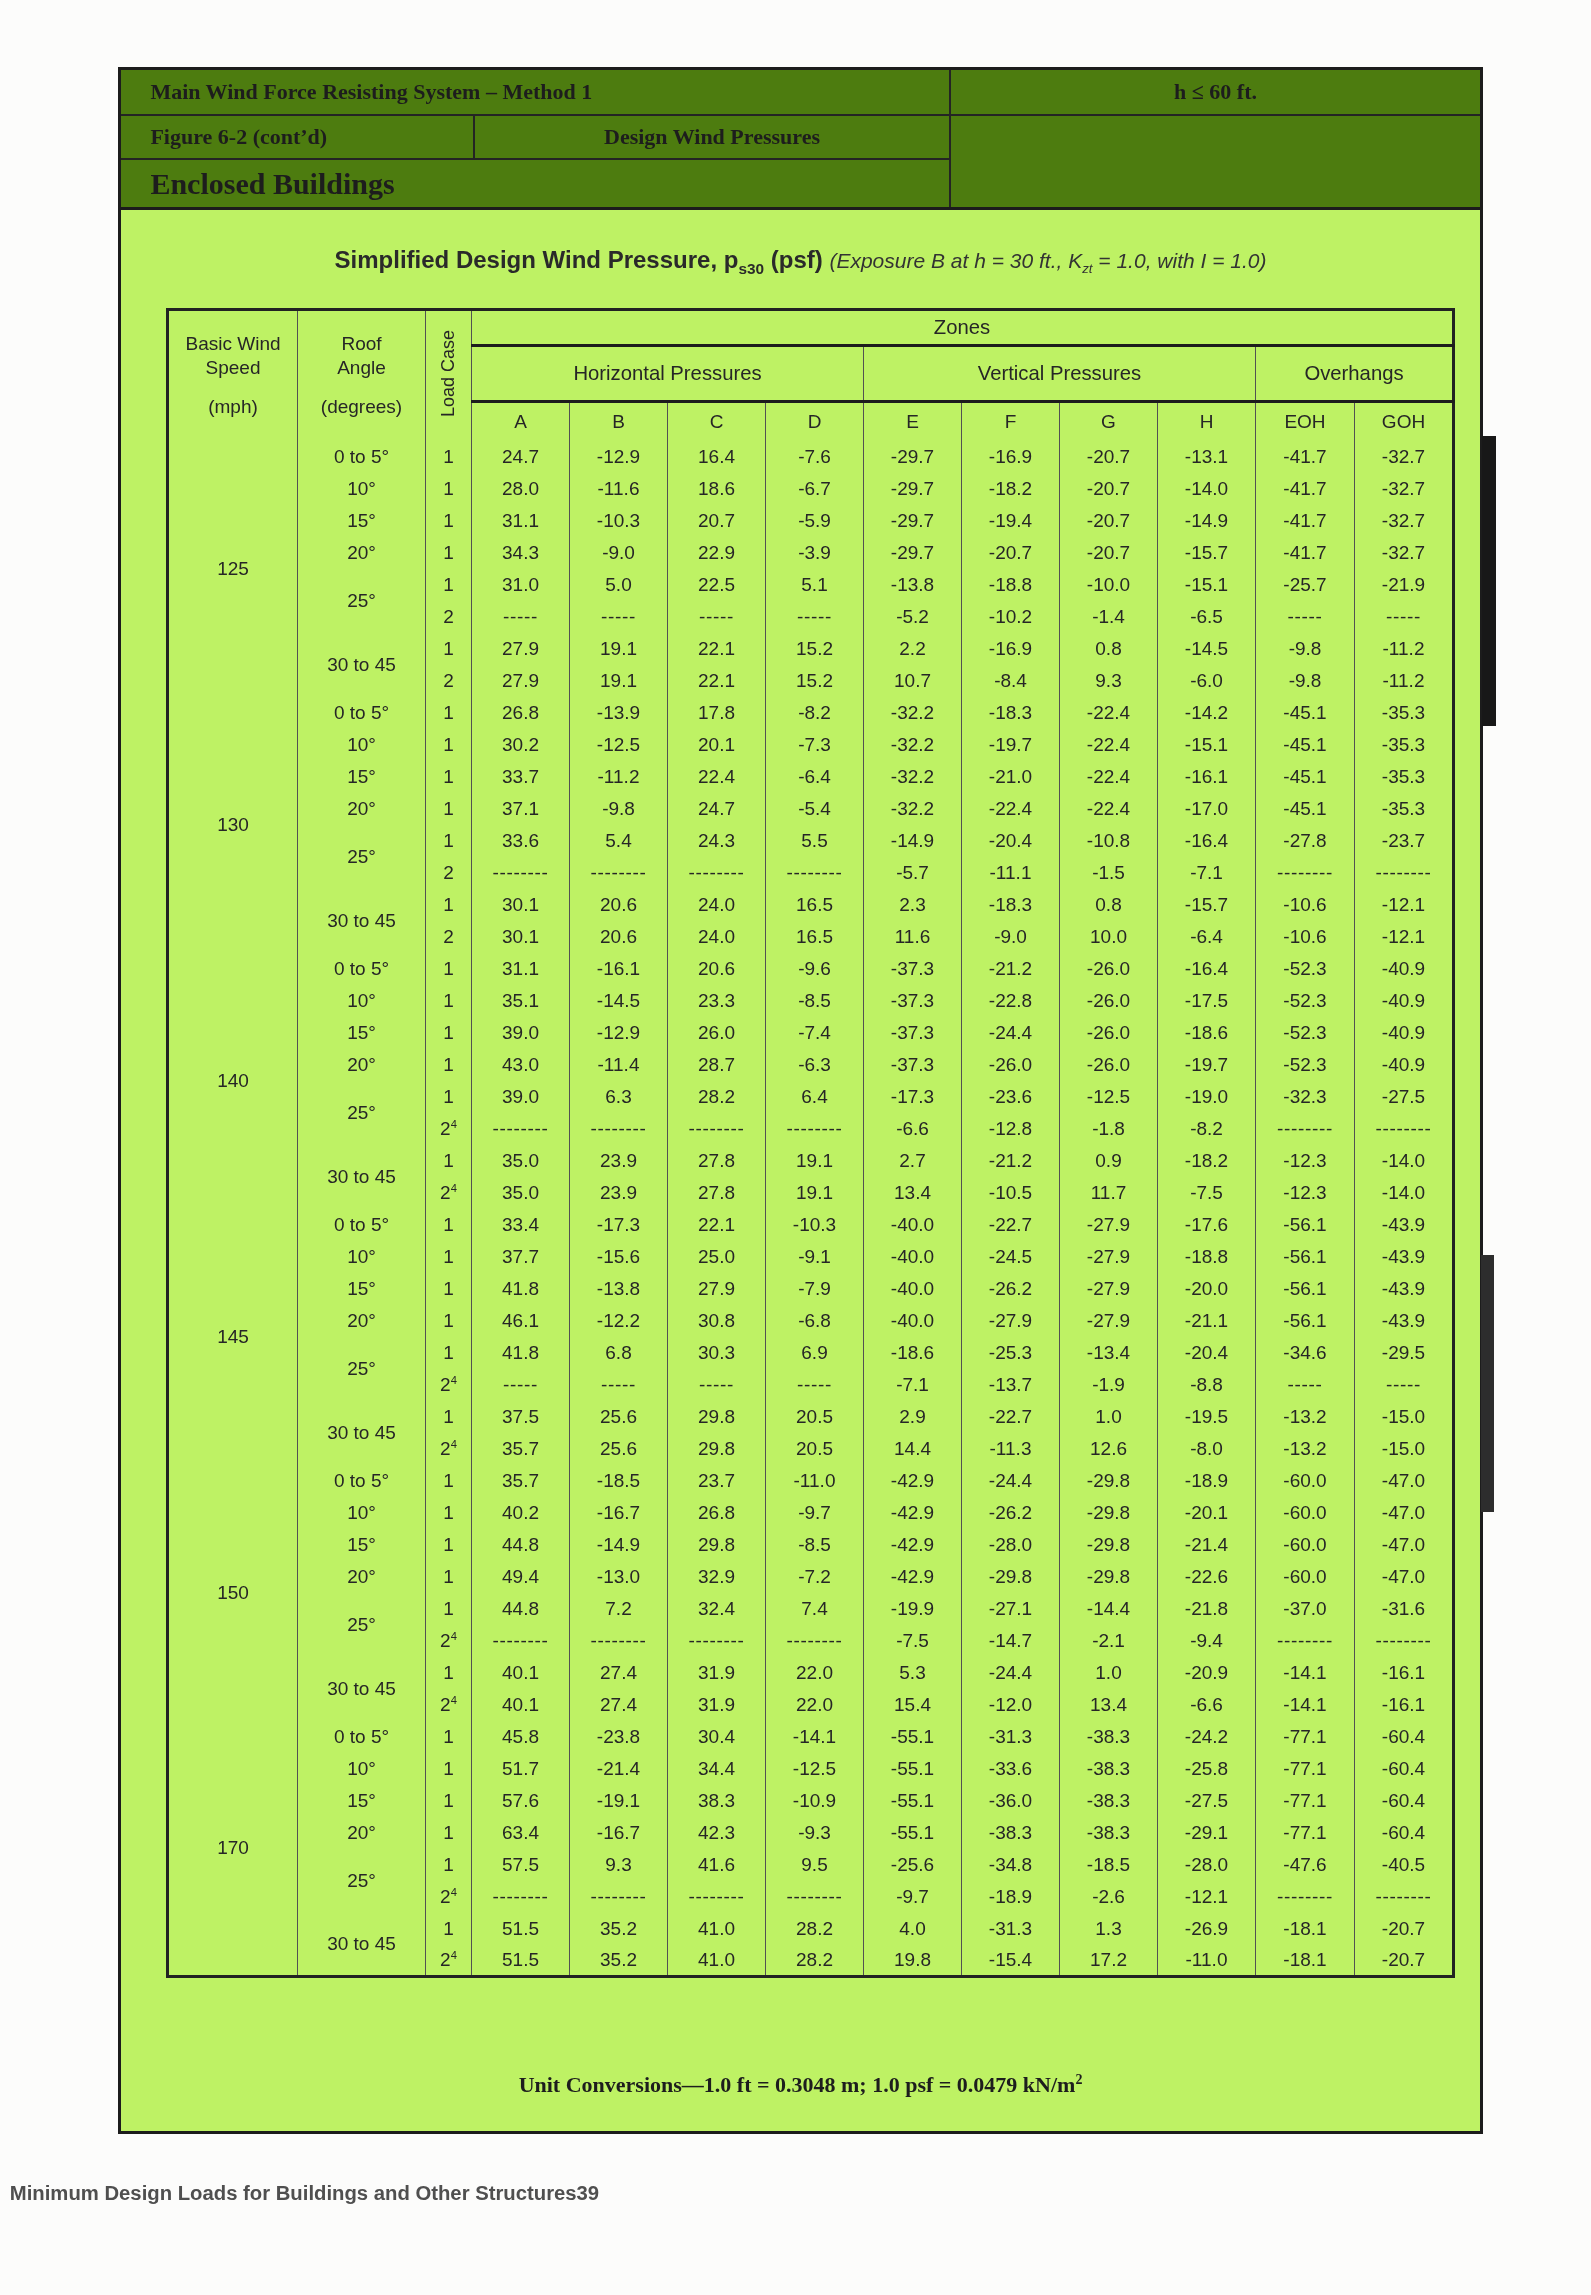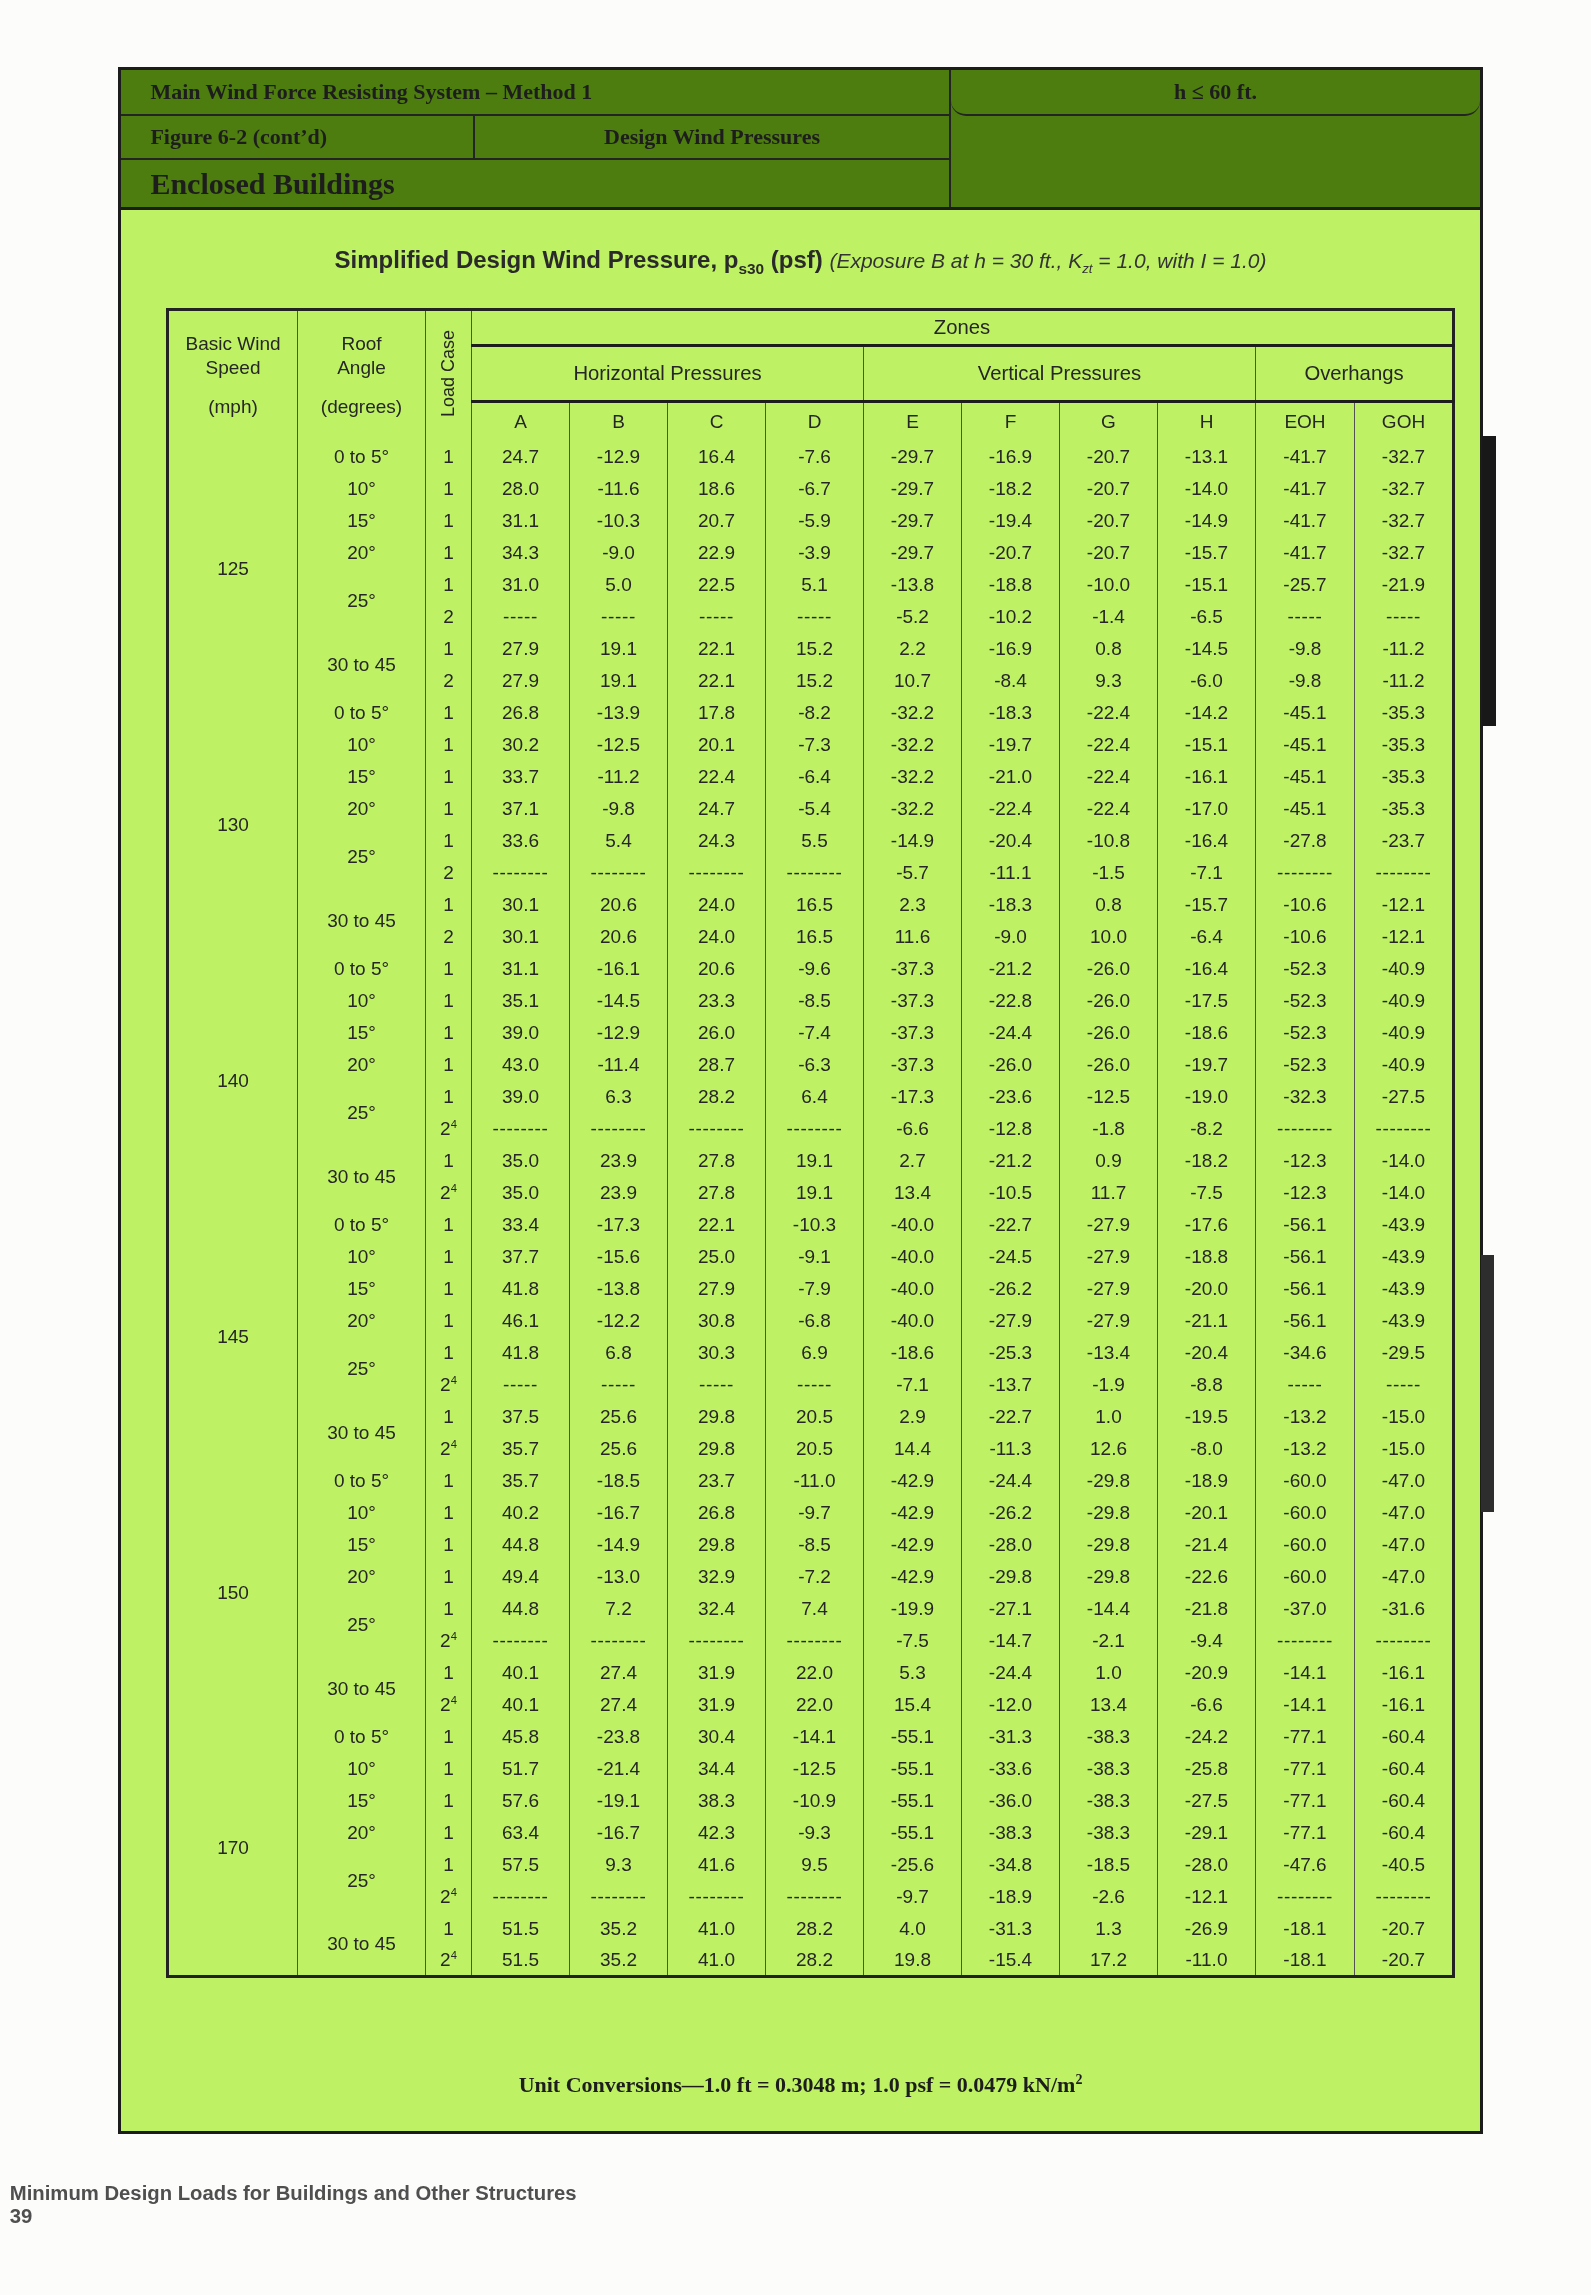"h ≤ 60 ft." .hc-h60 { border-radius: 15px -> none }
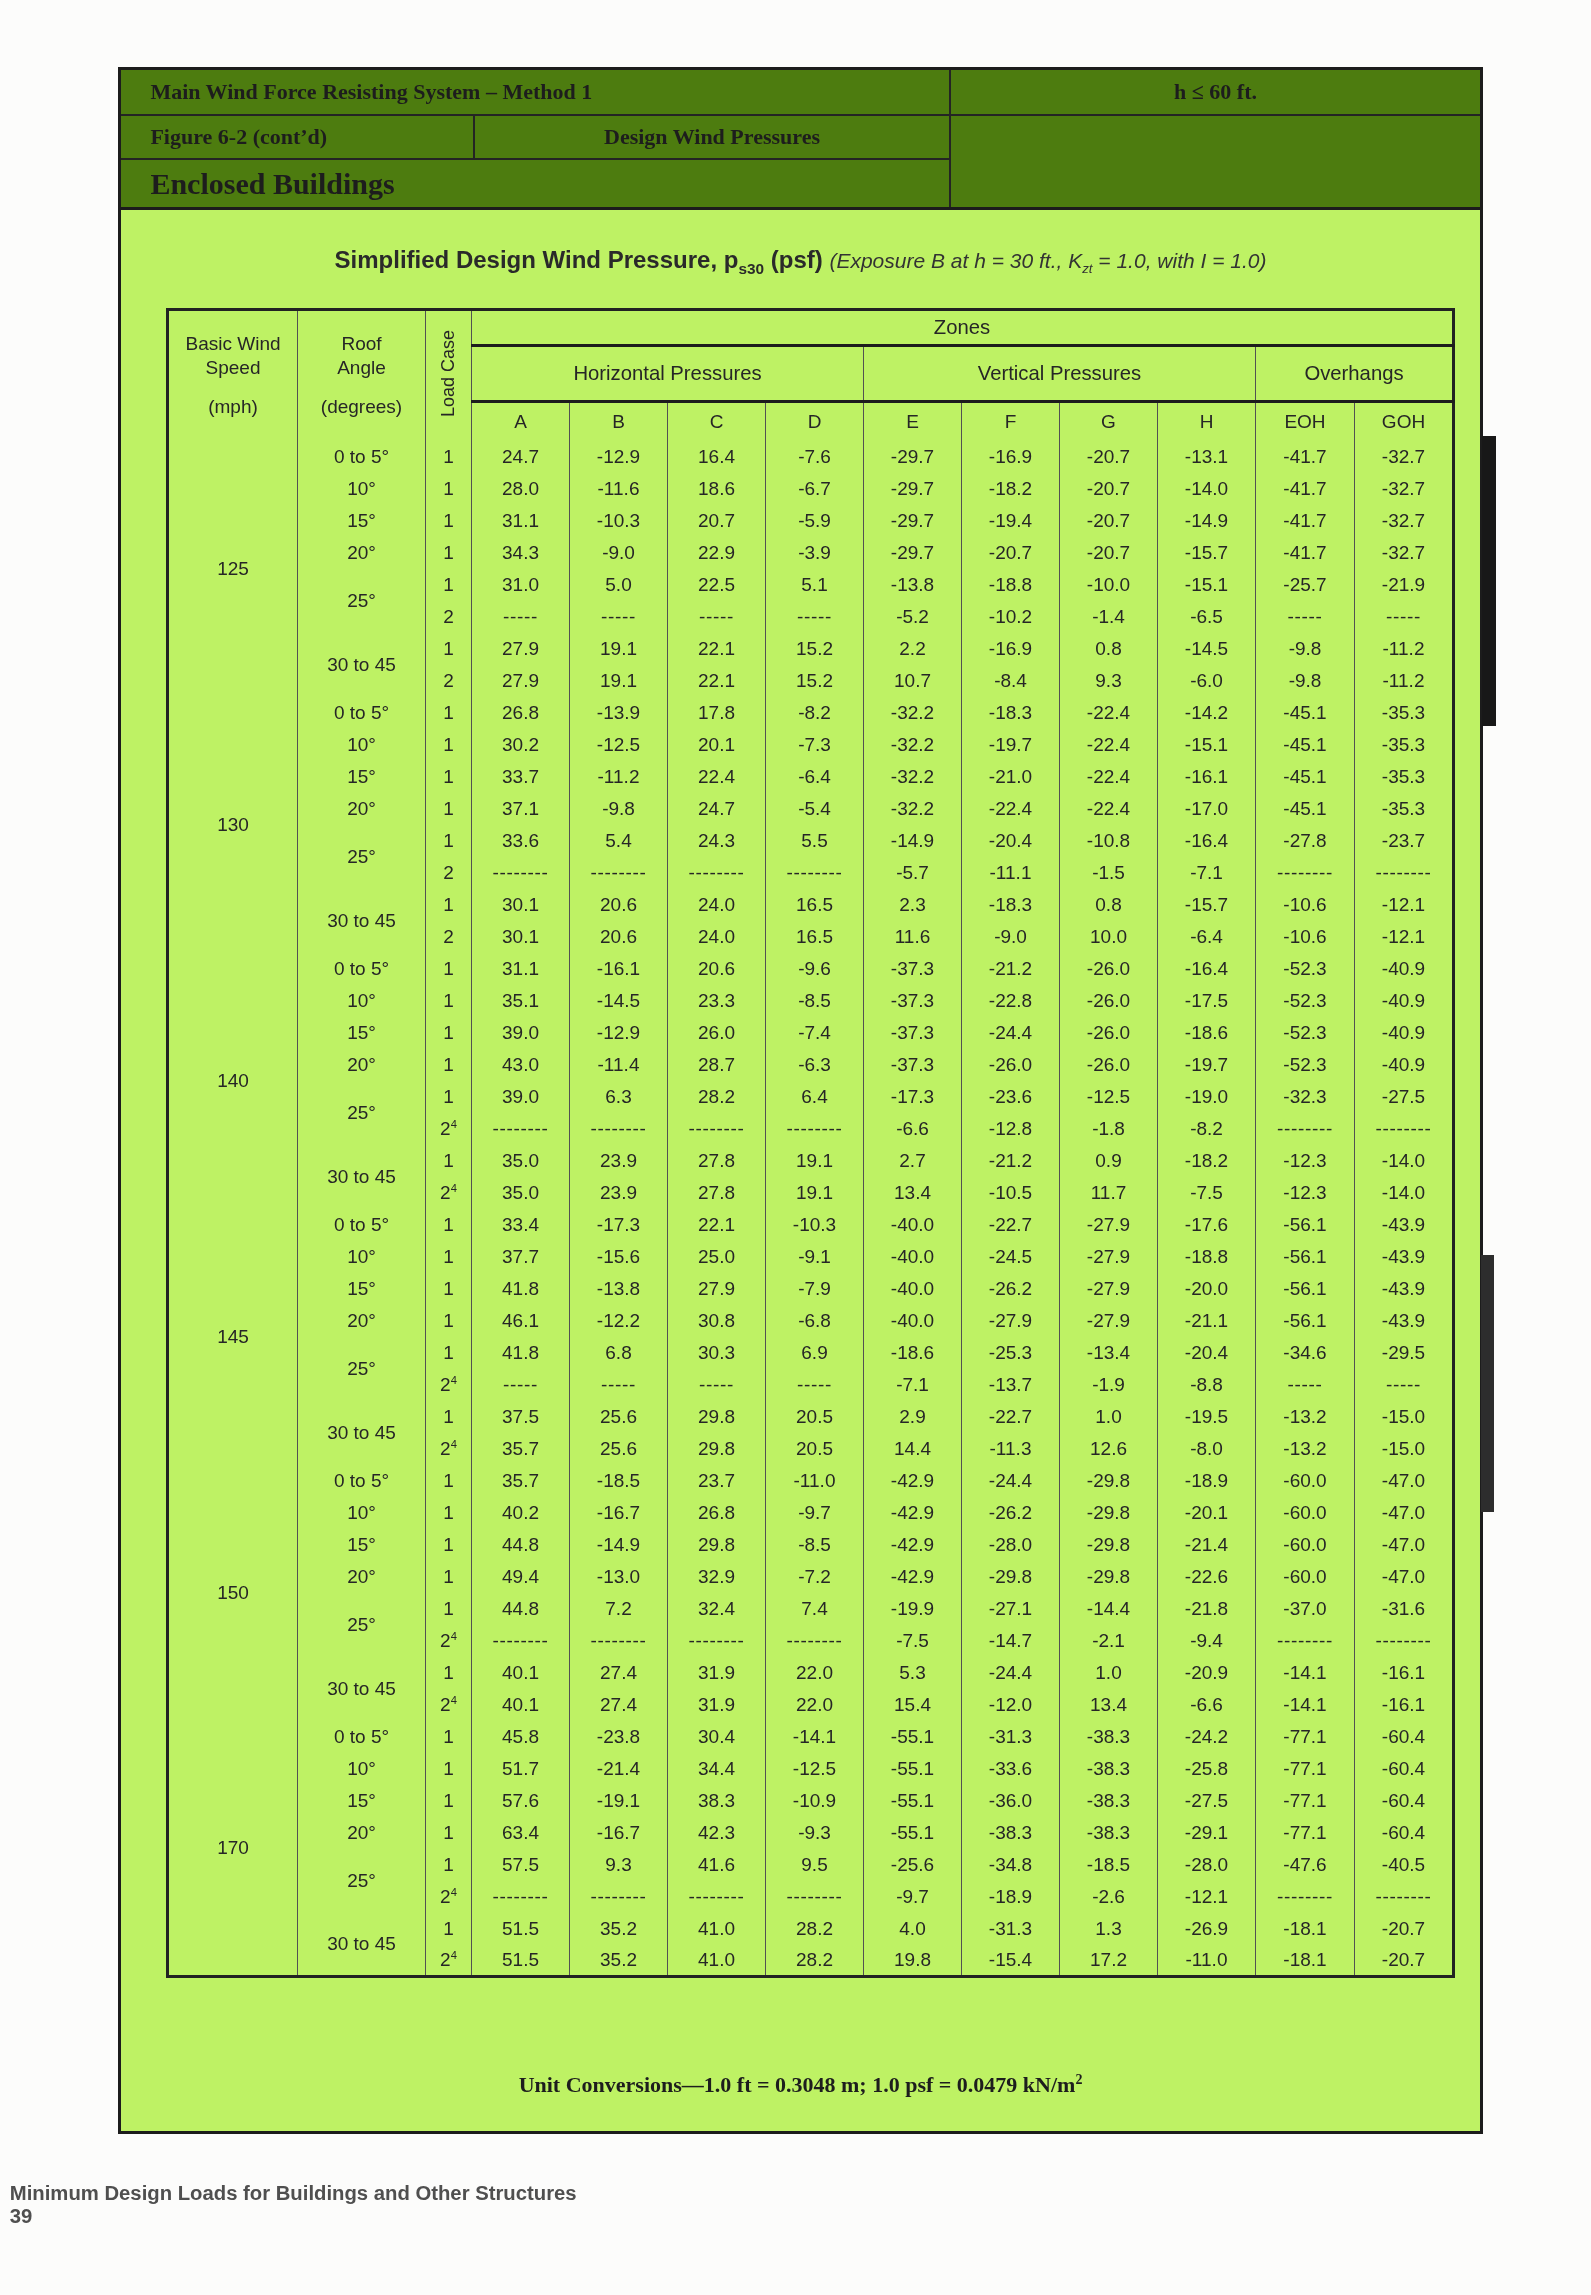"Minimum Design Loads for Buildings" .page-footer { flex-direction: column -> none }
